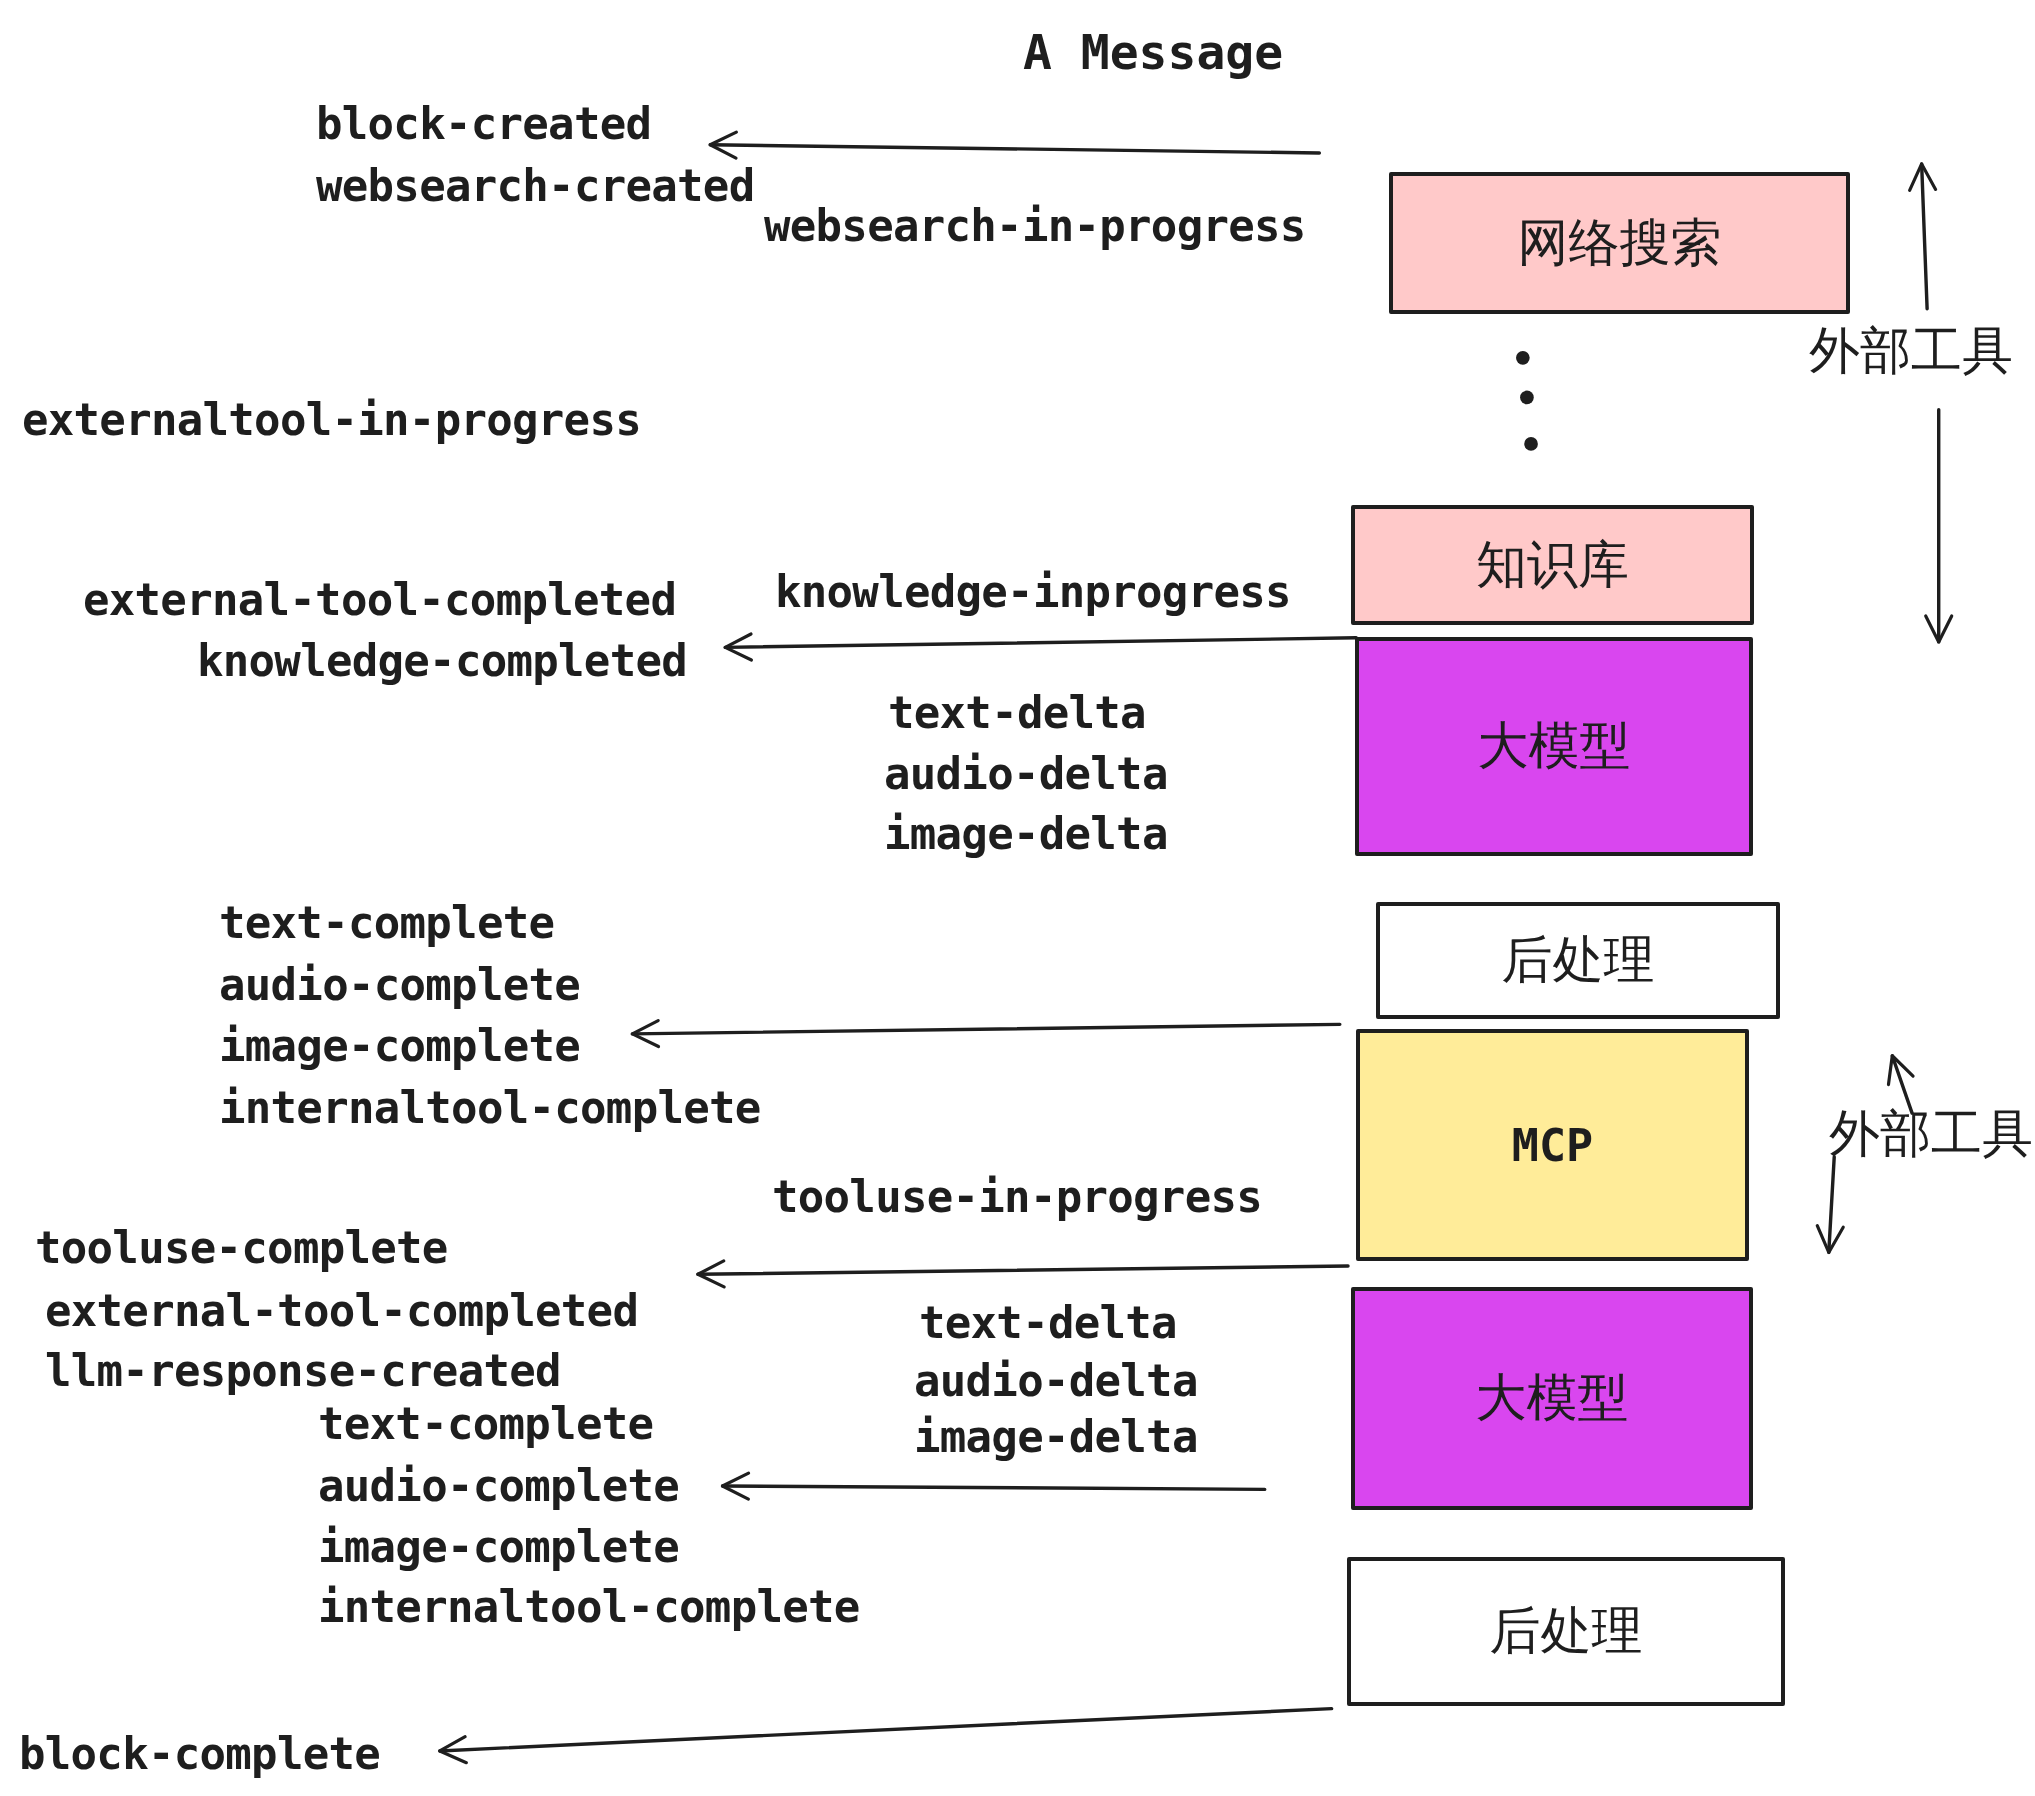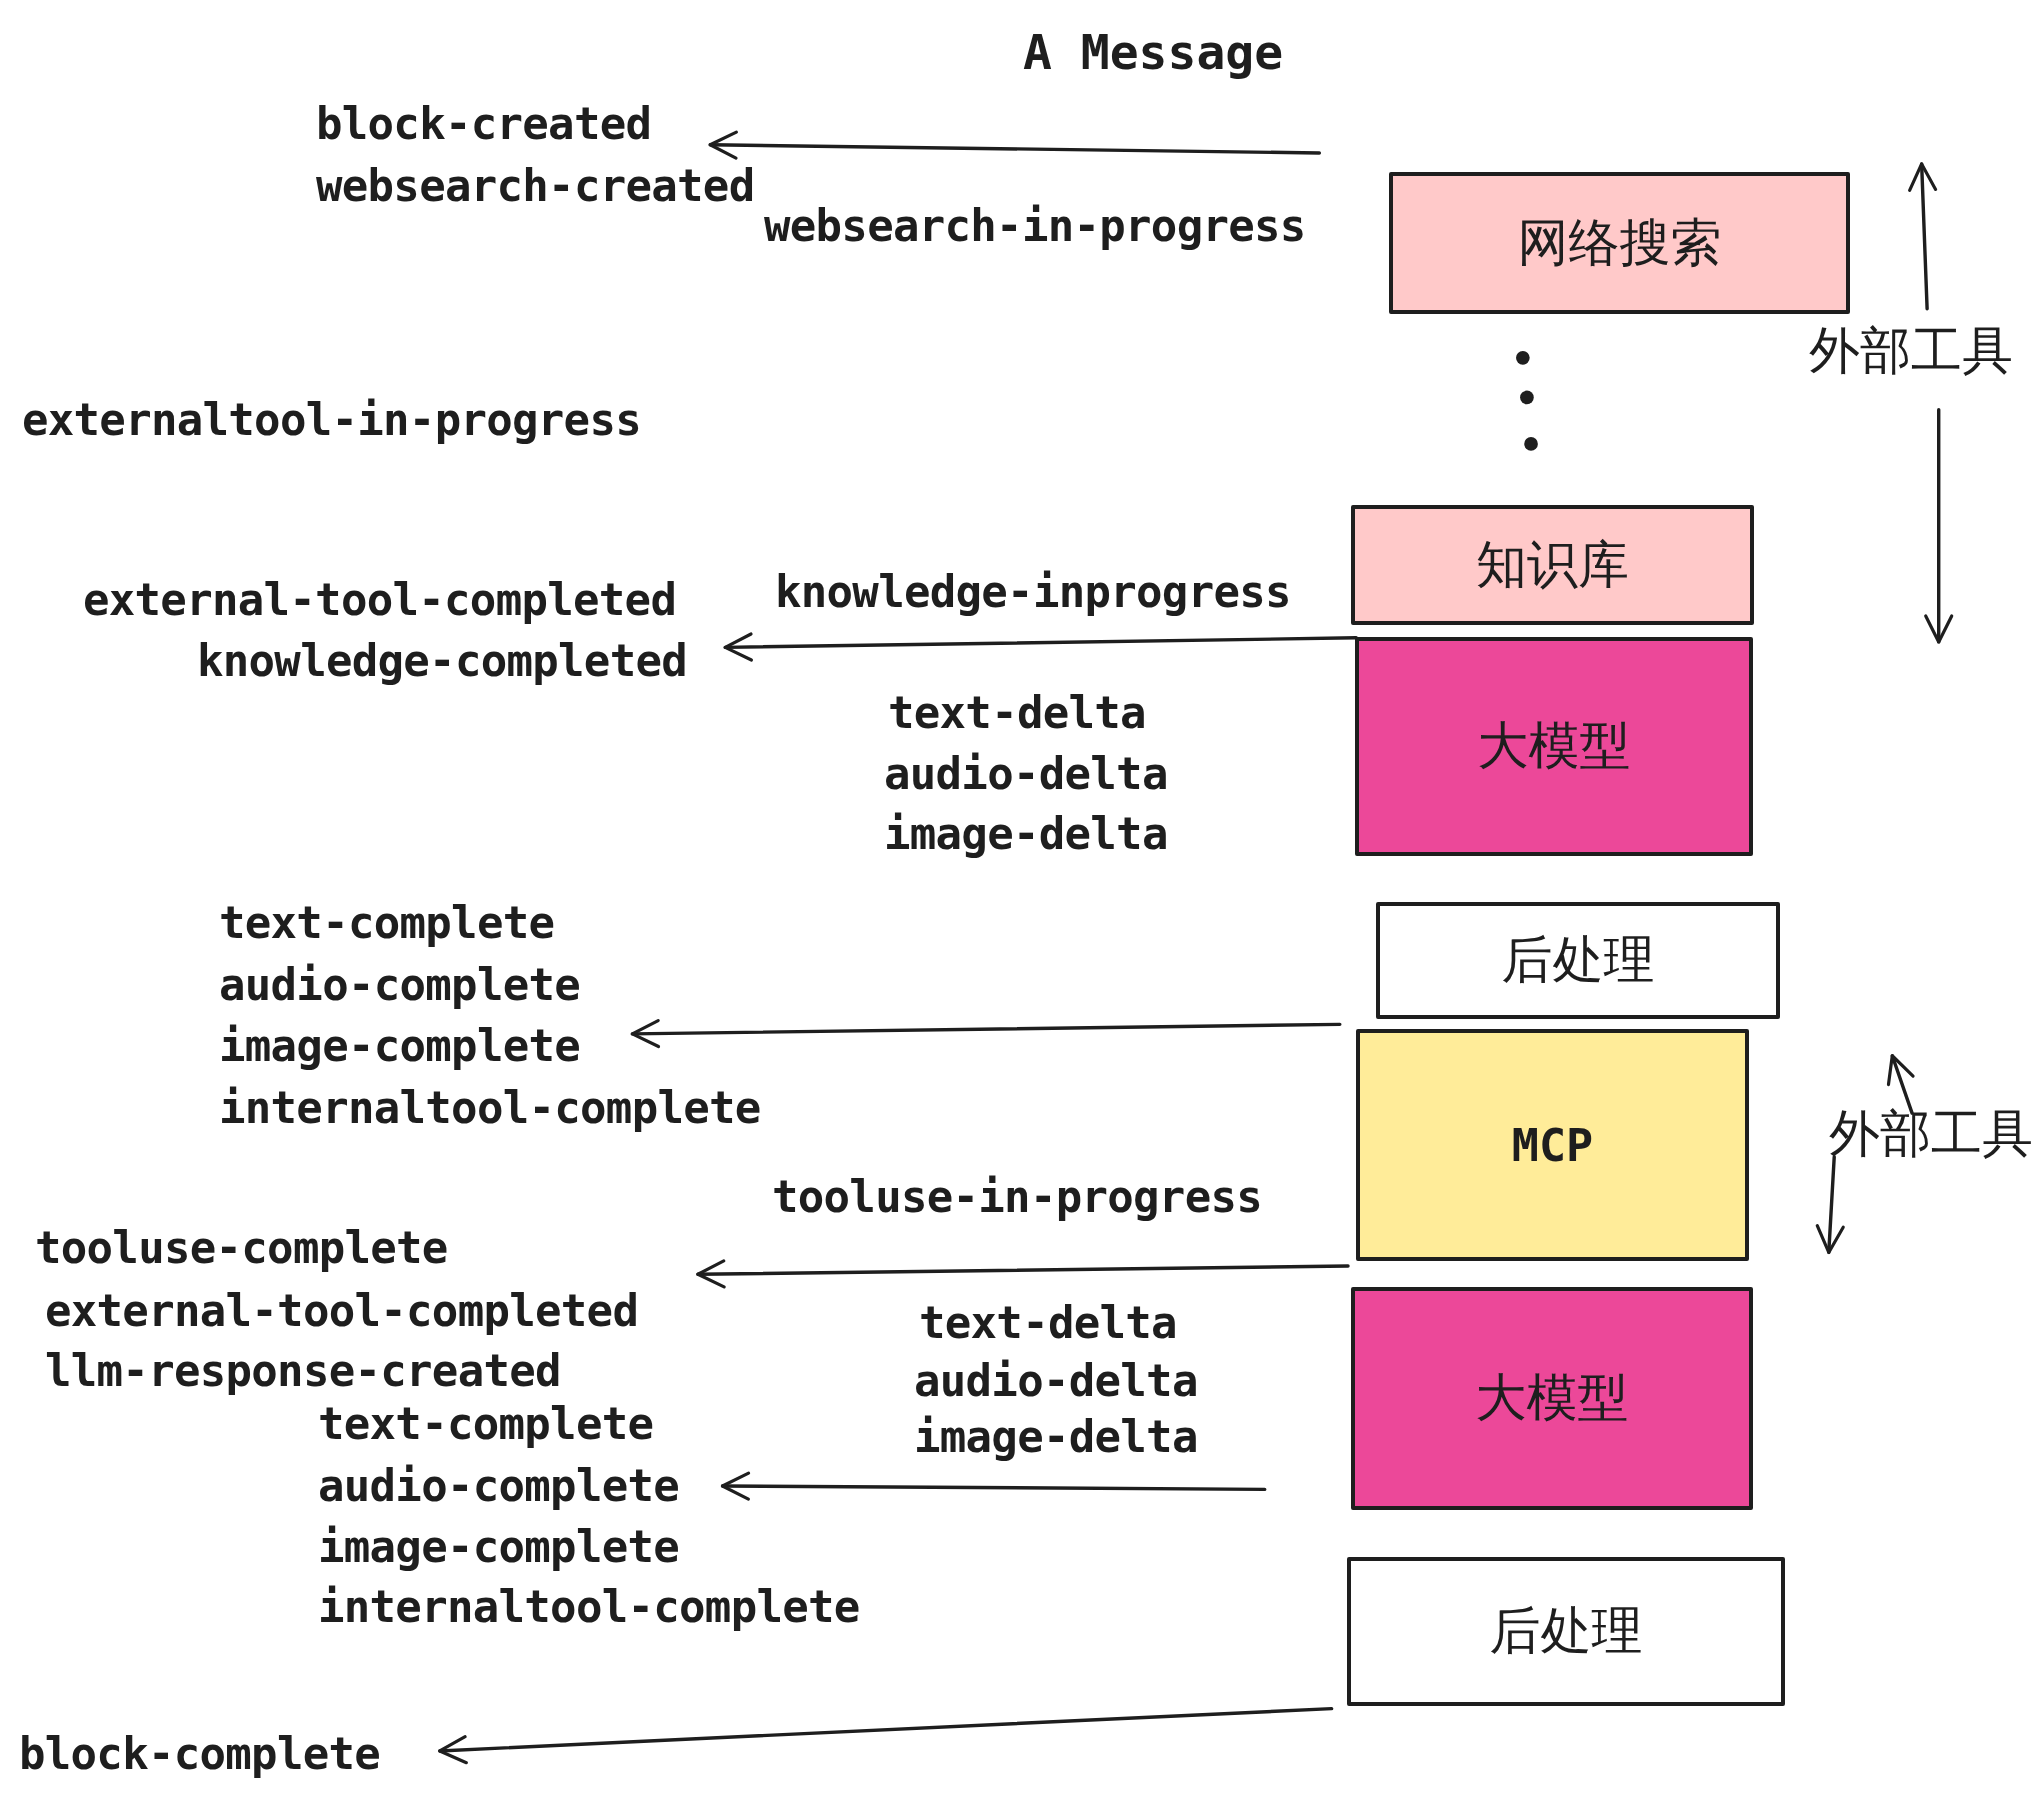"大模型" .fill-green { background: #ec4899 -> #d946ef }
